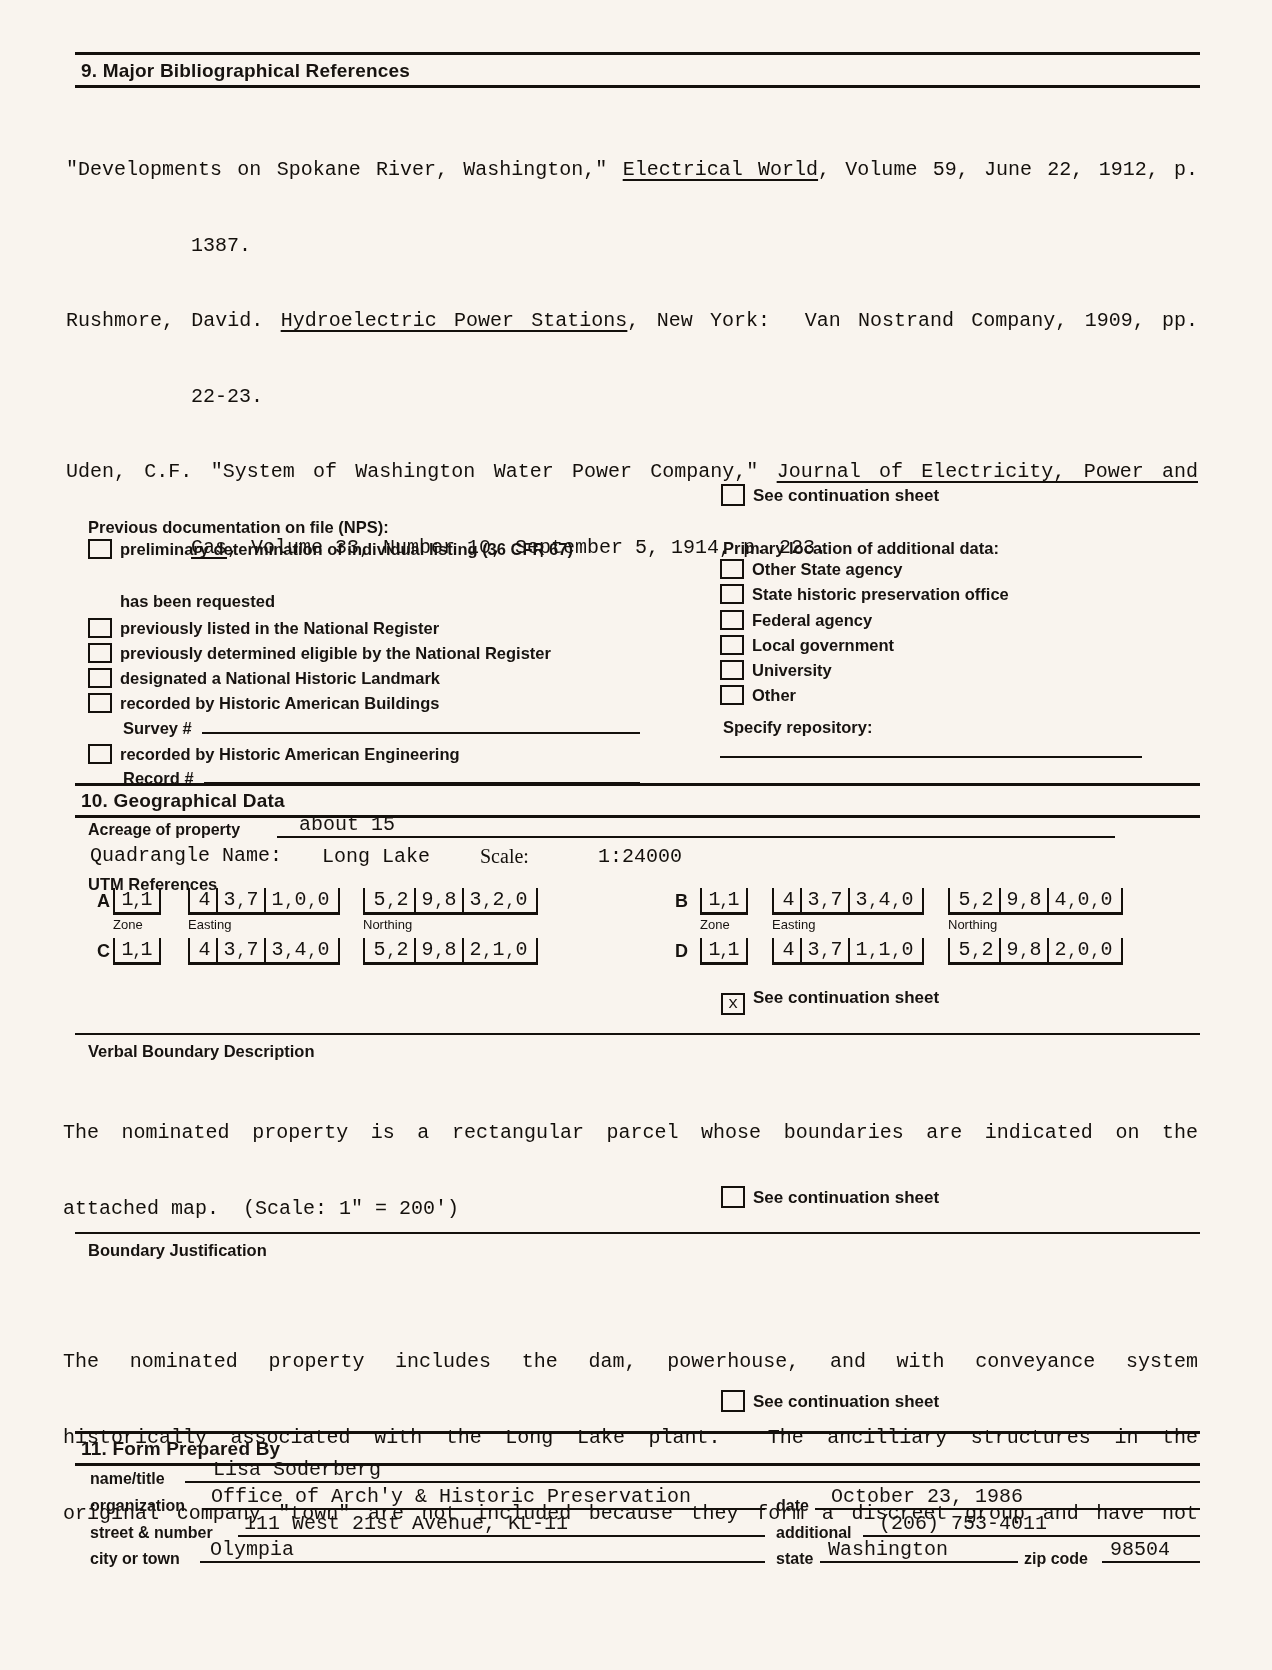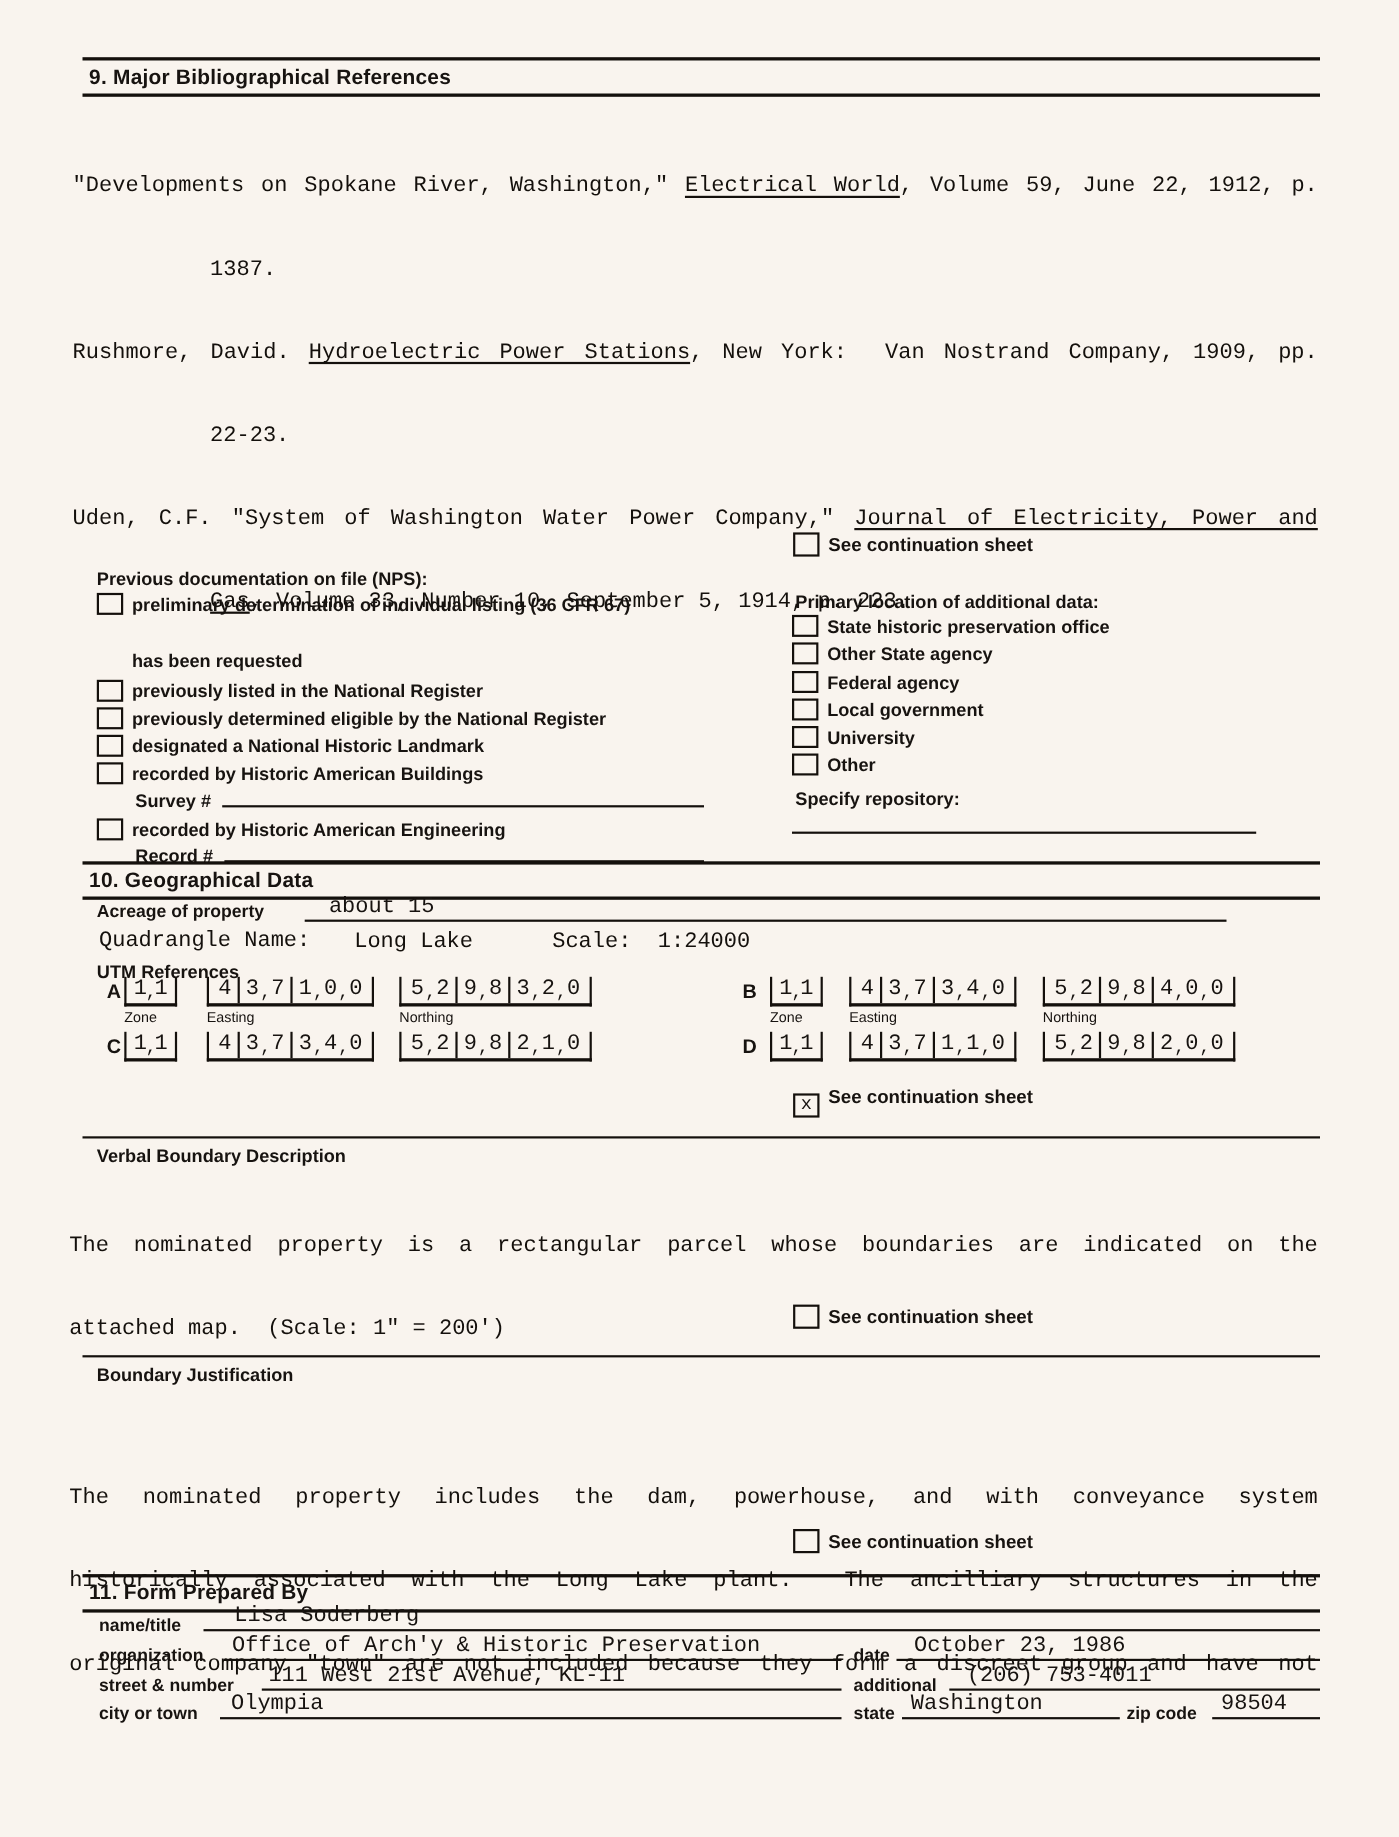"State historic preservation office" div.ckline { order: before "Other State agency" -> after "Other State agency" }
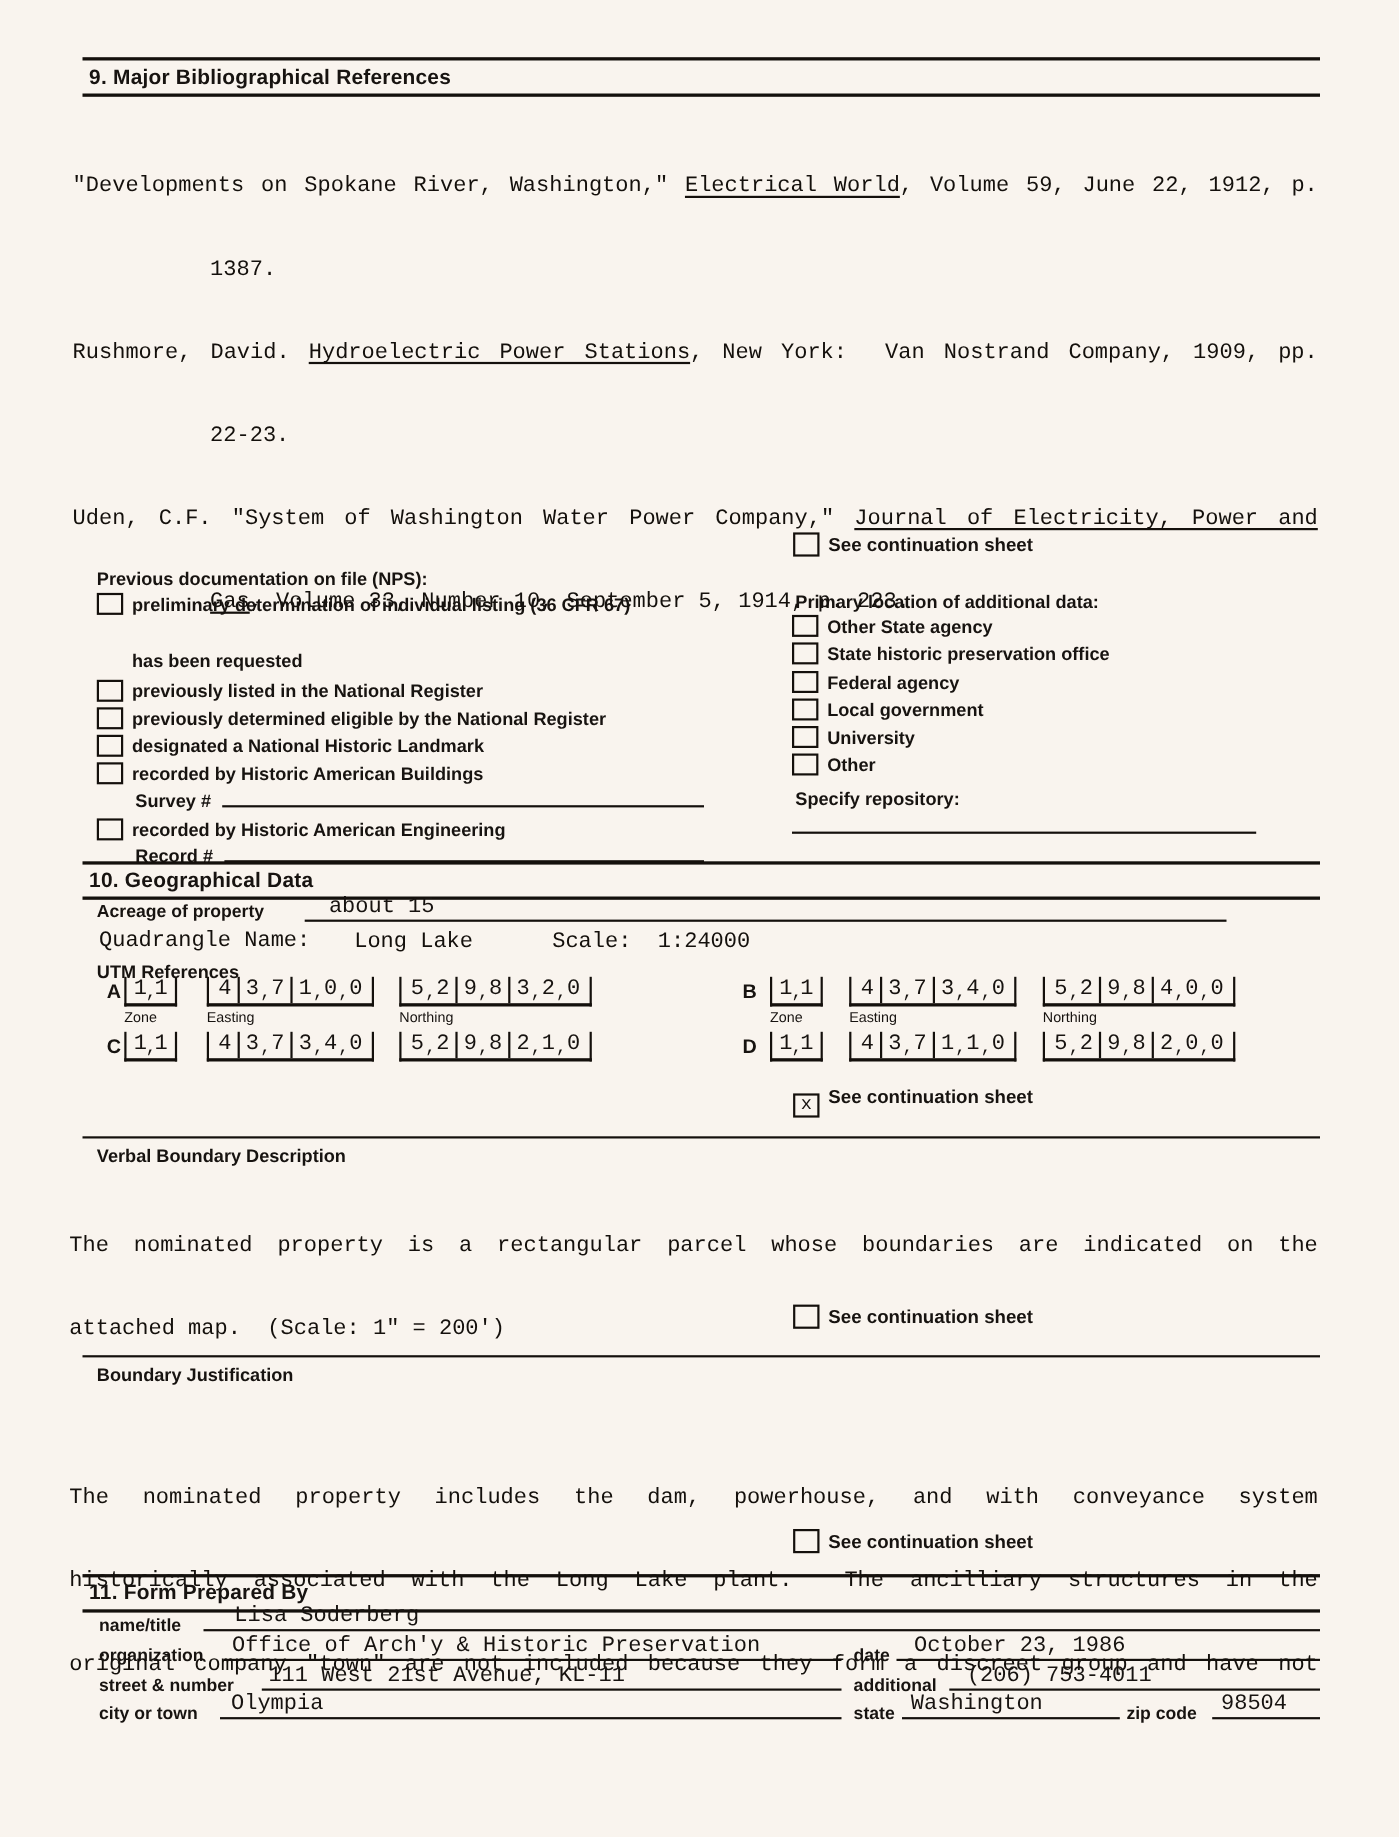"Scale:" span.abs { font-family: none -> Liberation Serif, serif; left: 502px -> 480px }
